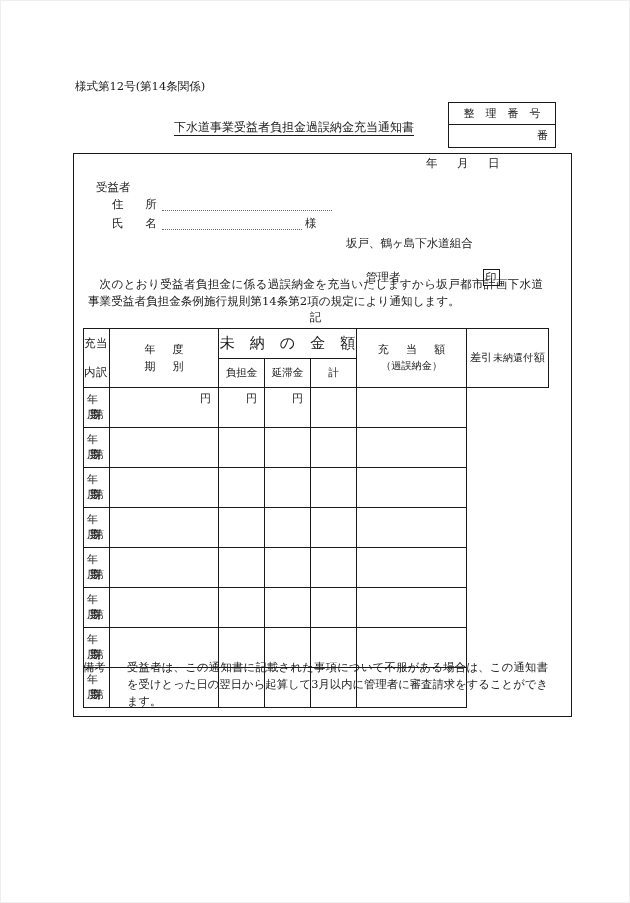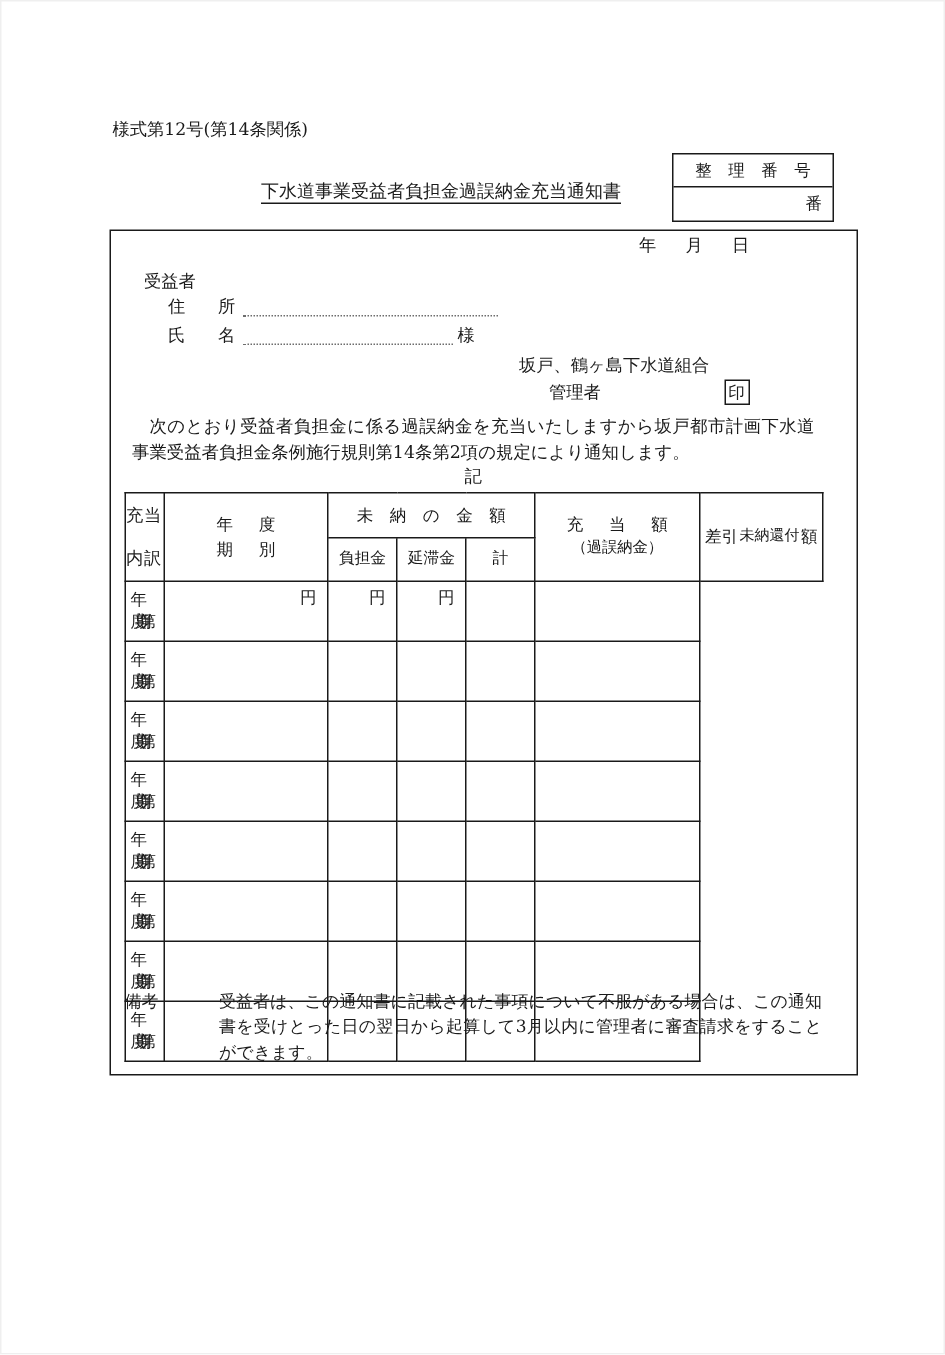"坂戸、鶴ヶ島下水道組合" #issuer .org { margin-bottom: 2px -> 18px }
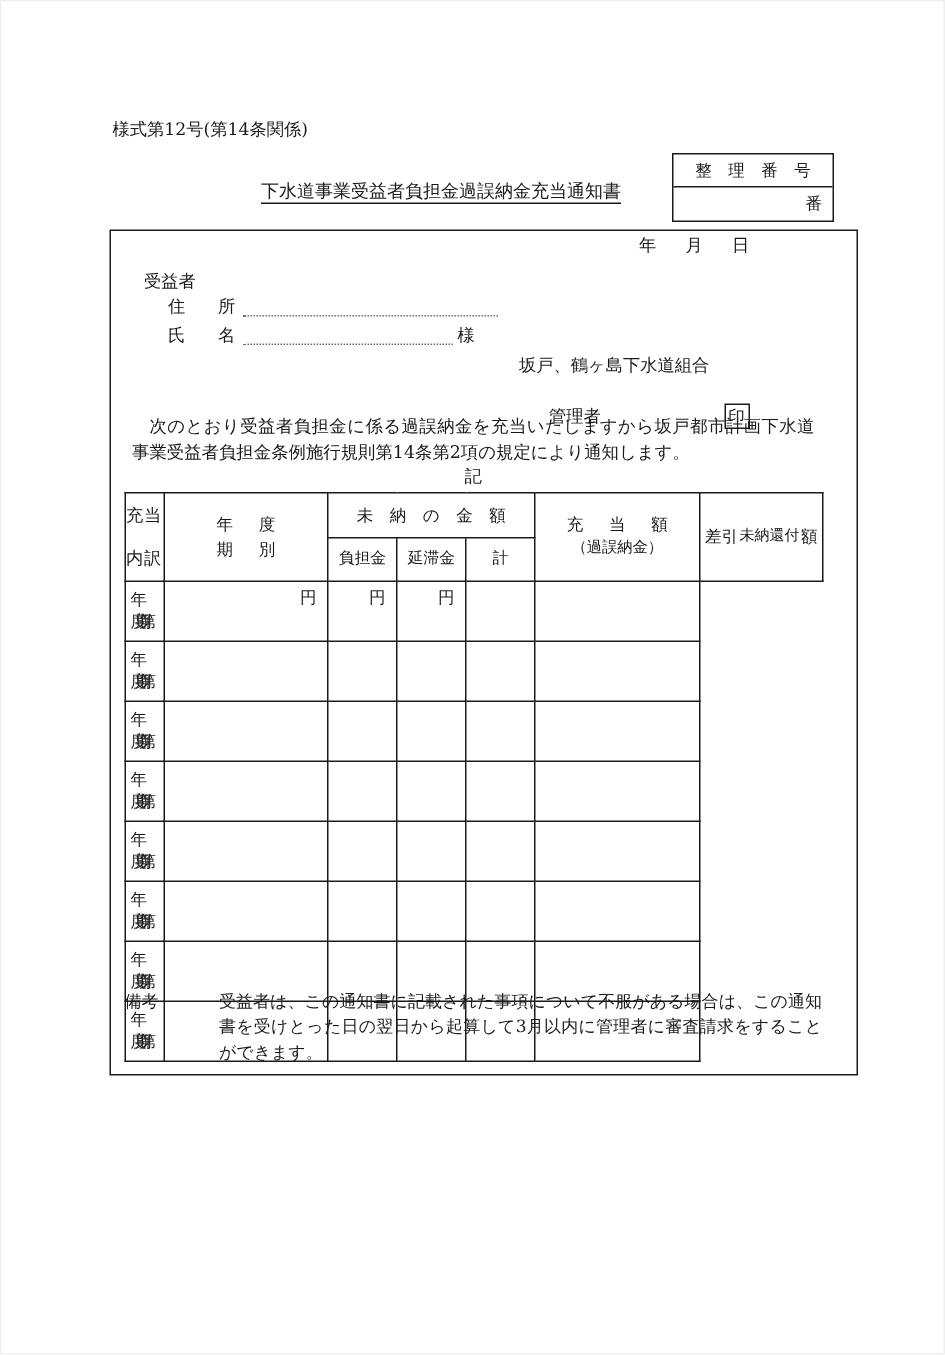"未 納 の 金 額" .hdr-unpaid-top { font-size: 11px -> 15px }
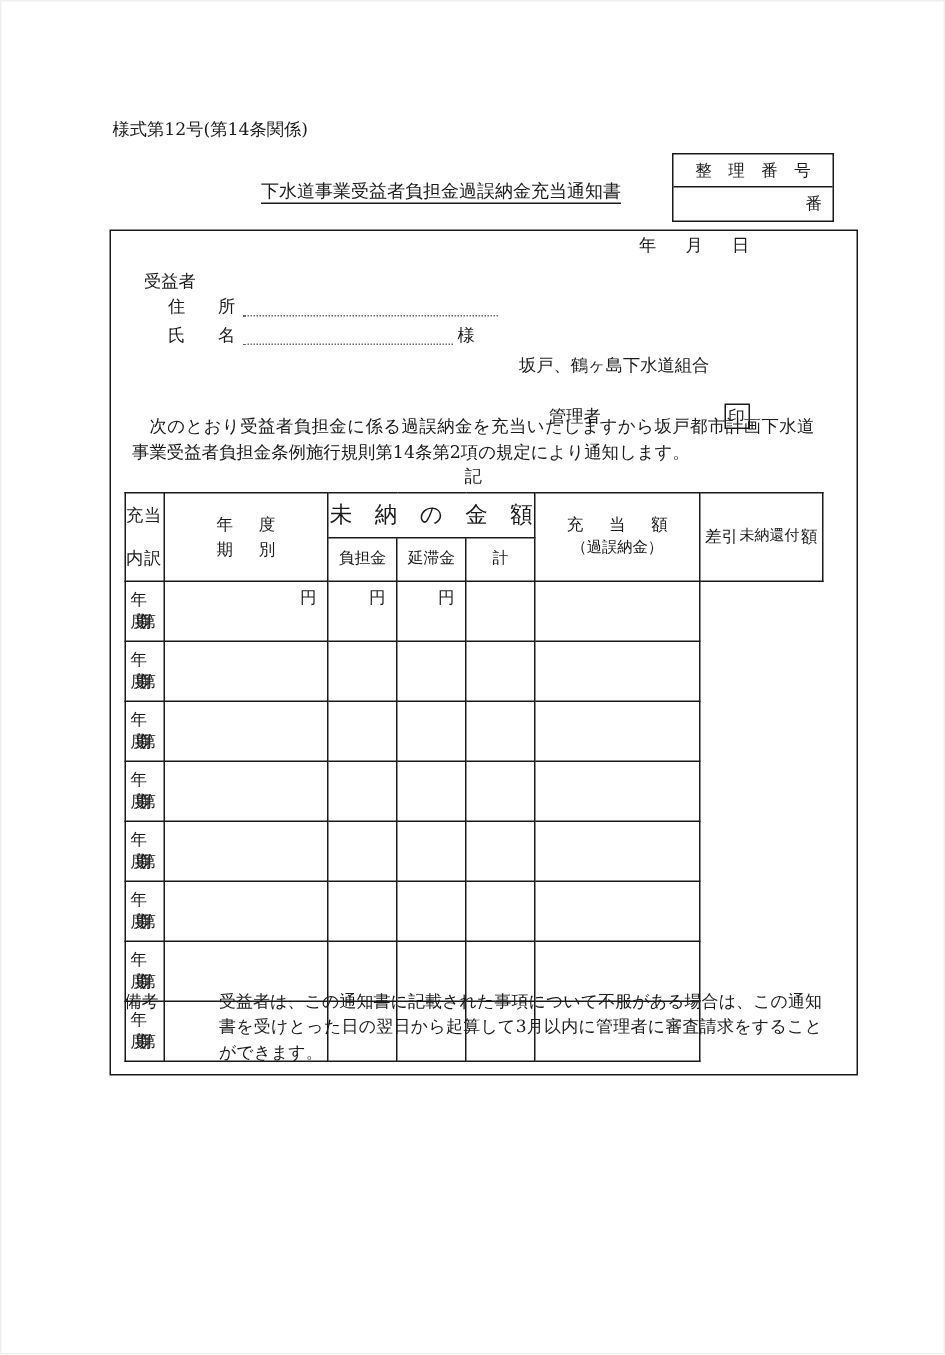"受益者は、この通知書に記載された事項について不服がある場合は、この通知書を受けと" #remarks .r-text { margin-left: 63px -> 44px }
